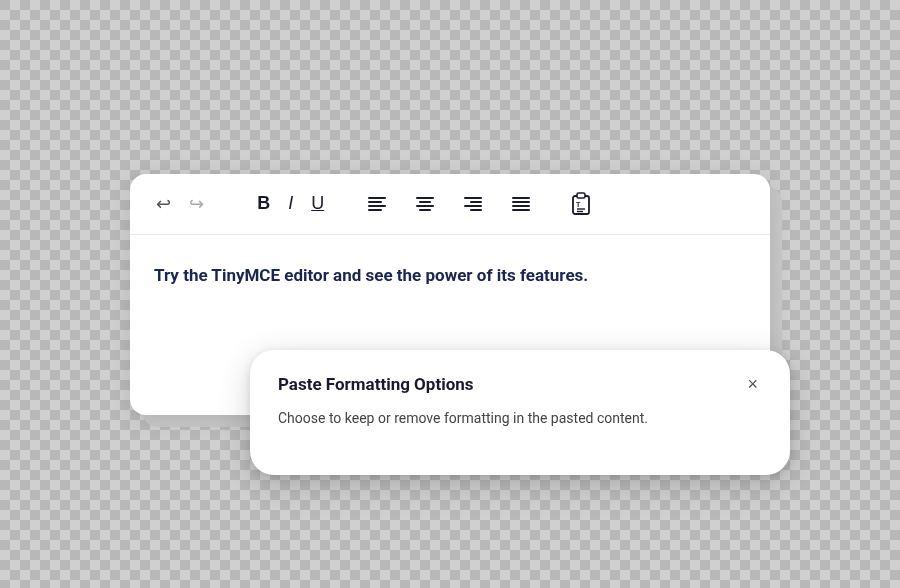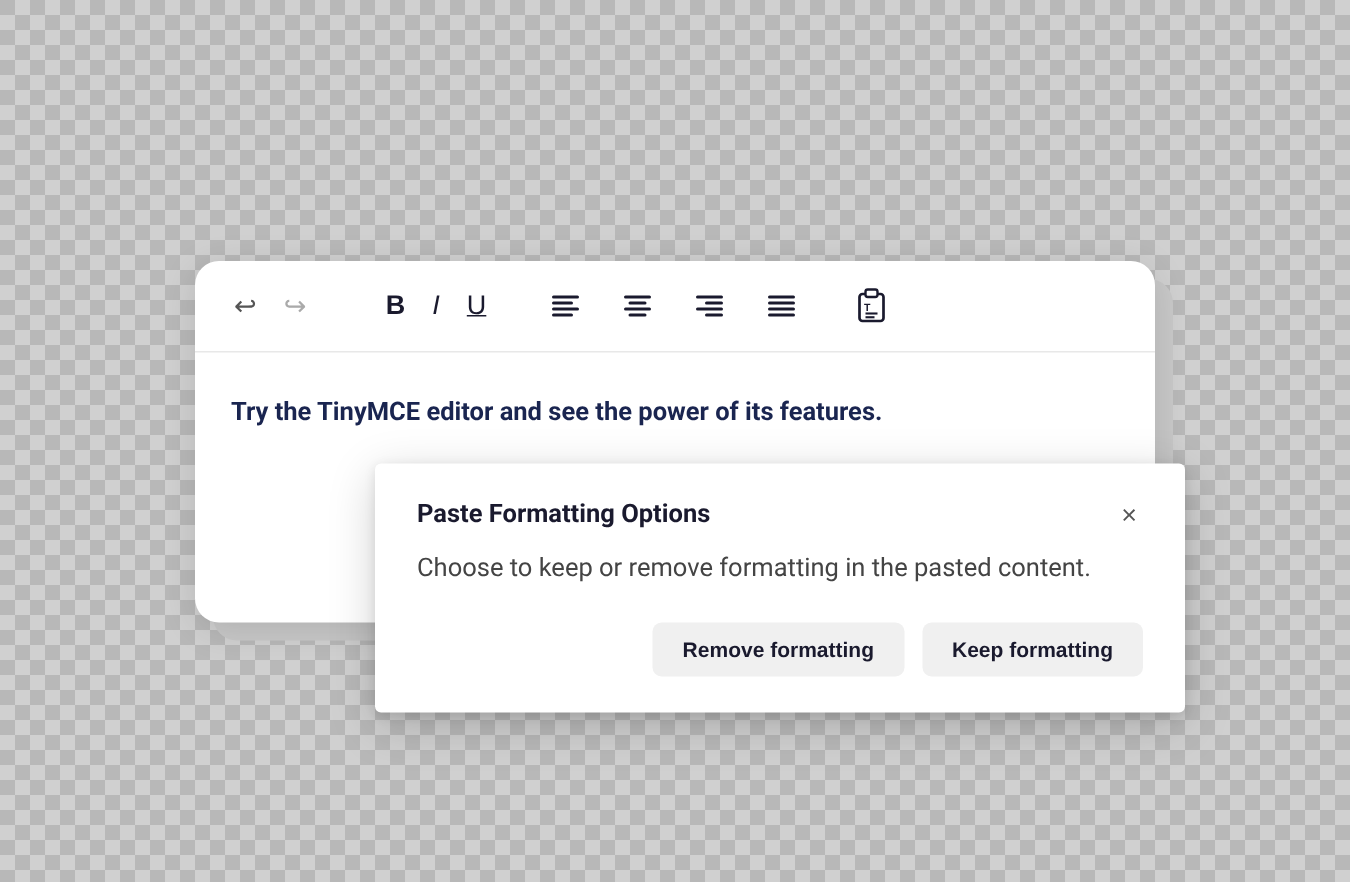"Paste Formatting Options" .dialog { border-radius: 4px -> 24px }
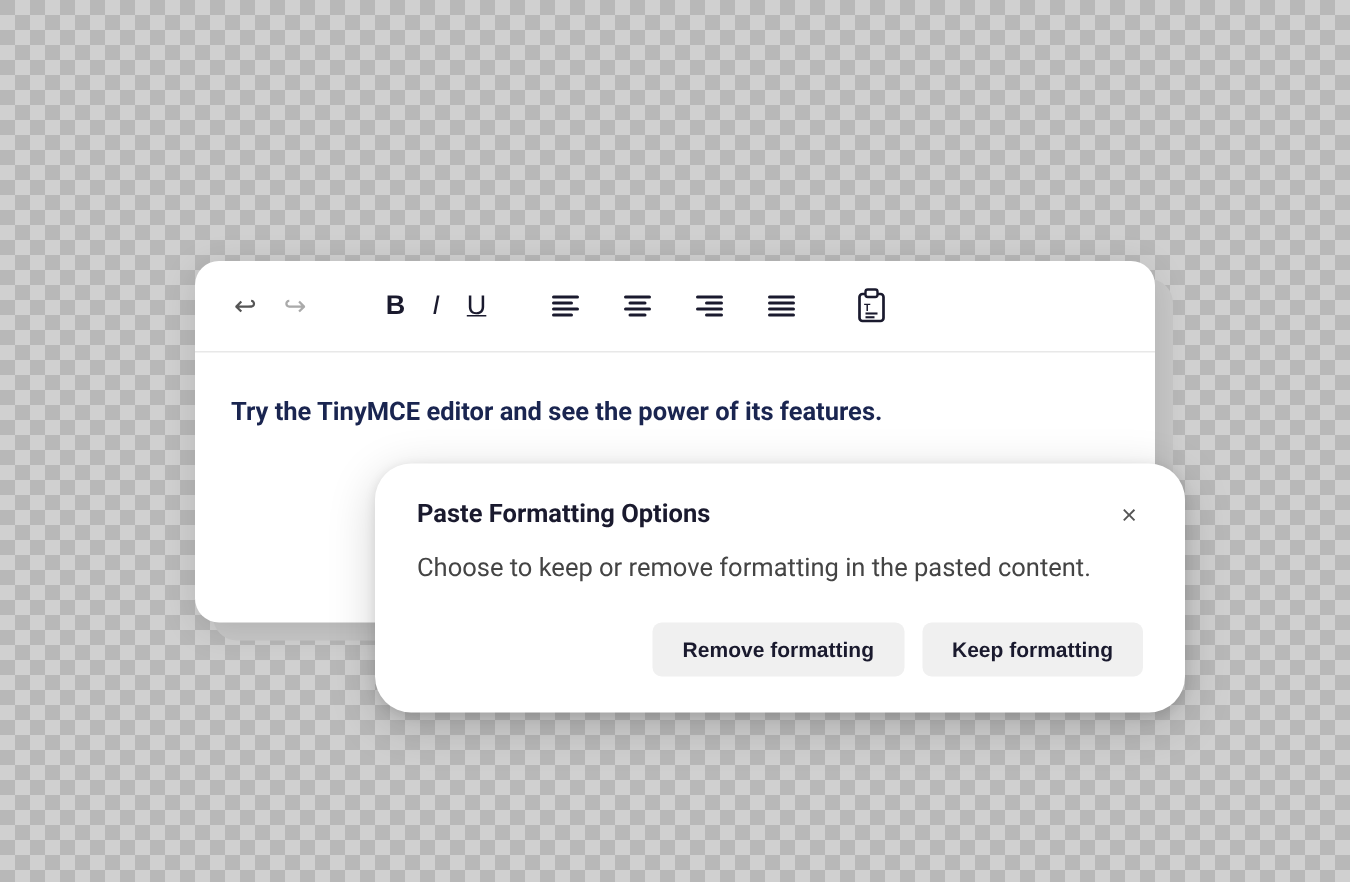"Choose to keep or remove" .dialog-body { font-size: 17px -> 14px }
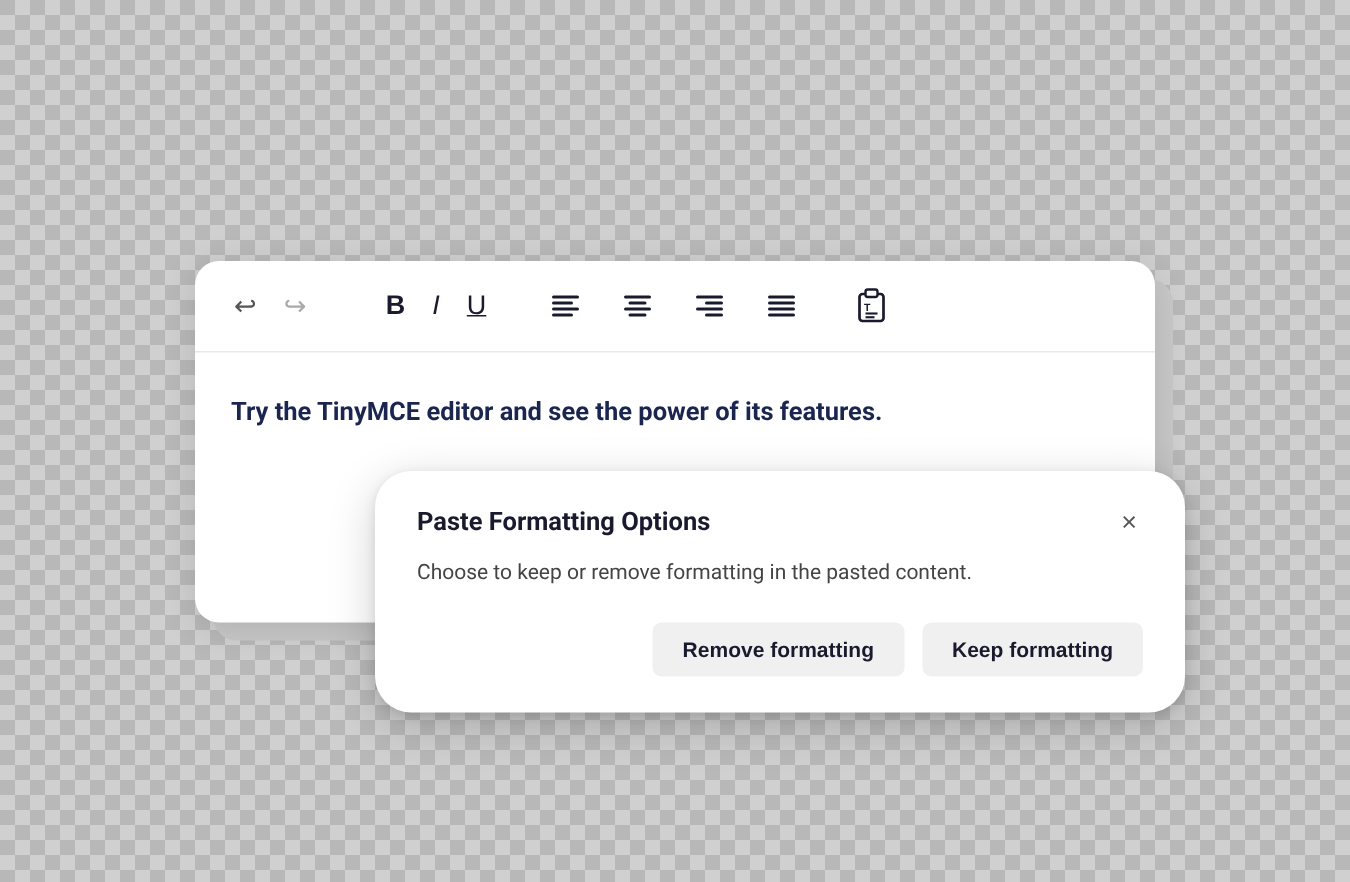"Remove formatting" div.dialog-actions { html: <div> <button>Remove formatting</button> <button>Keep formatting</button> </div> -> none }
